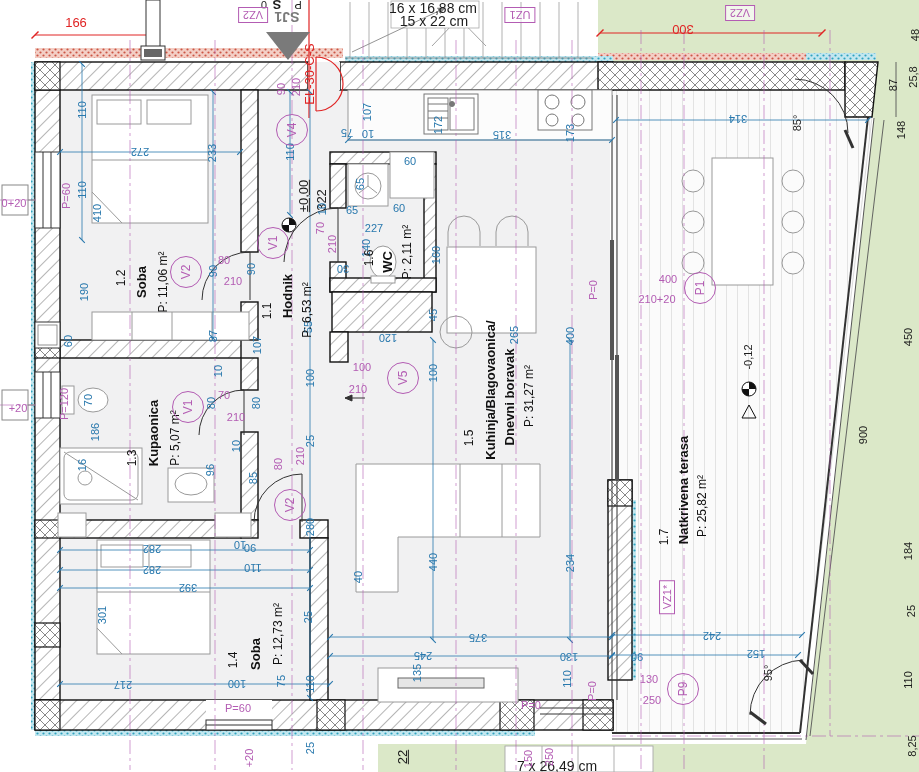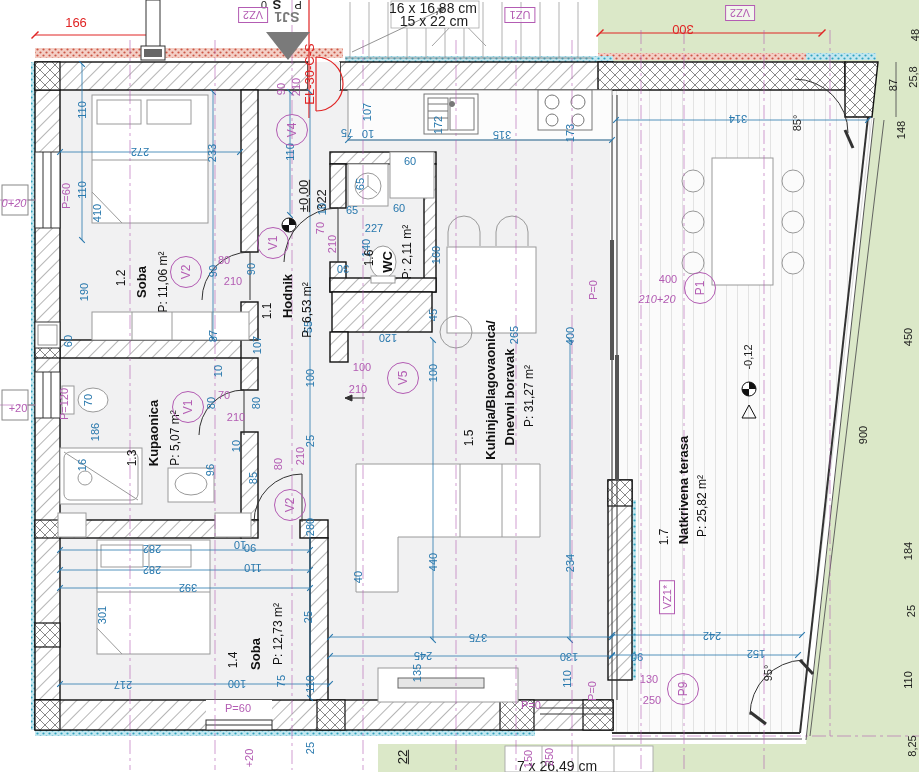"0+20" span.lbl { font-style: italic -> none }
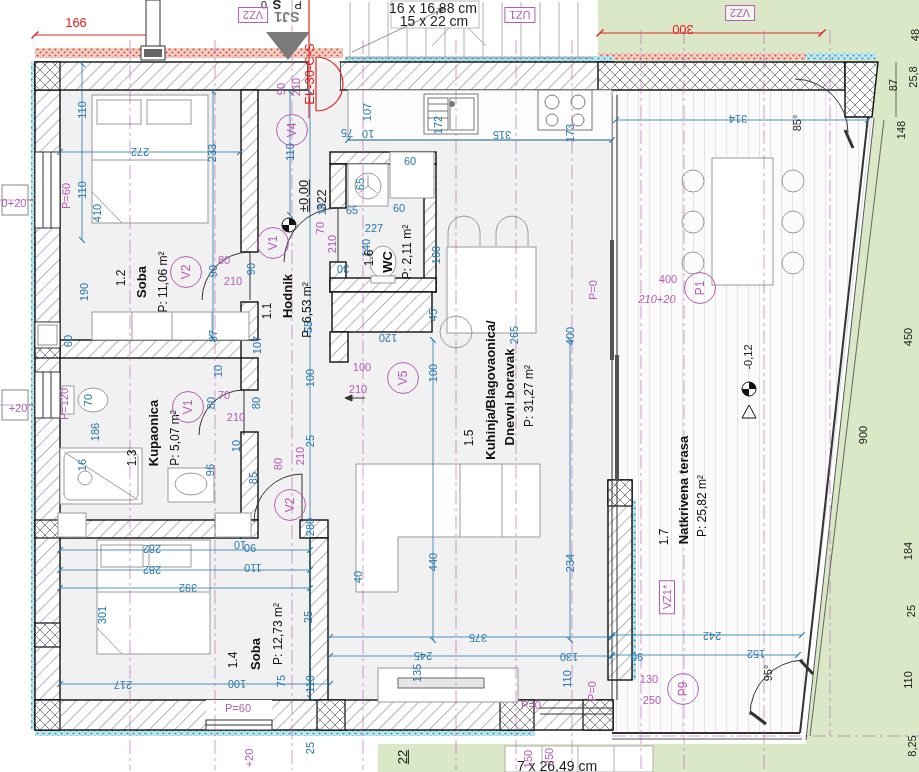"210+20" span.lbl { font-style: italic -> none }
